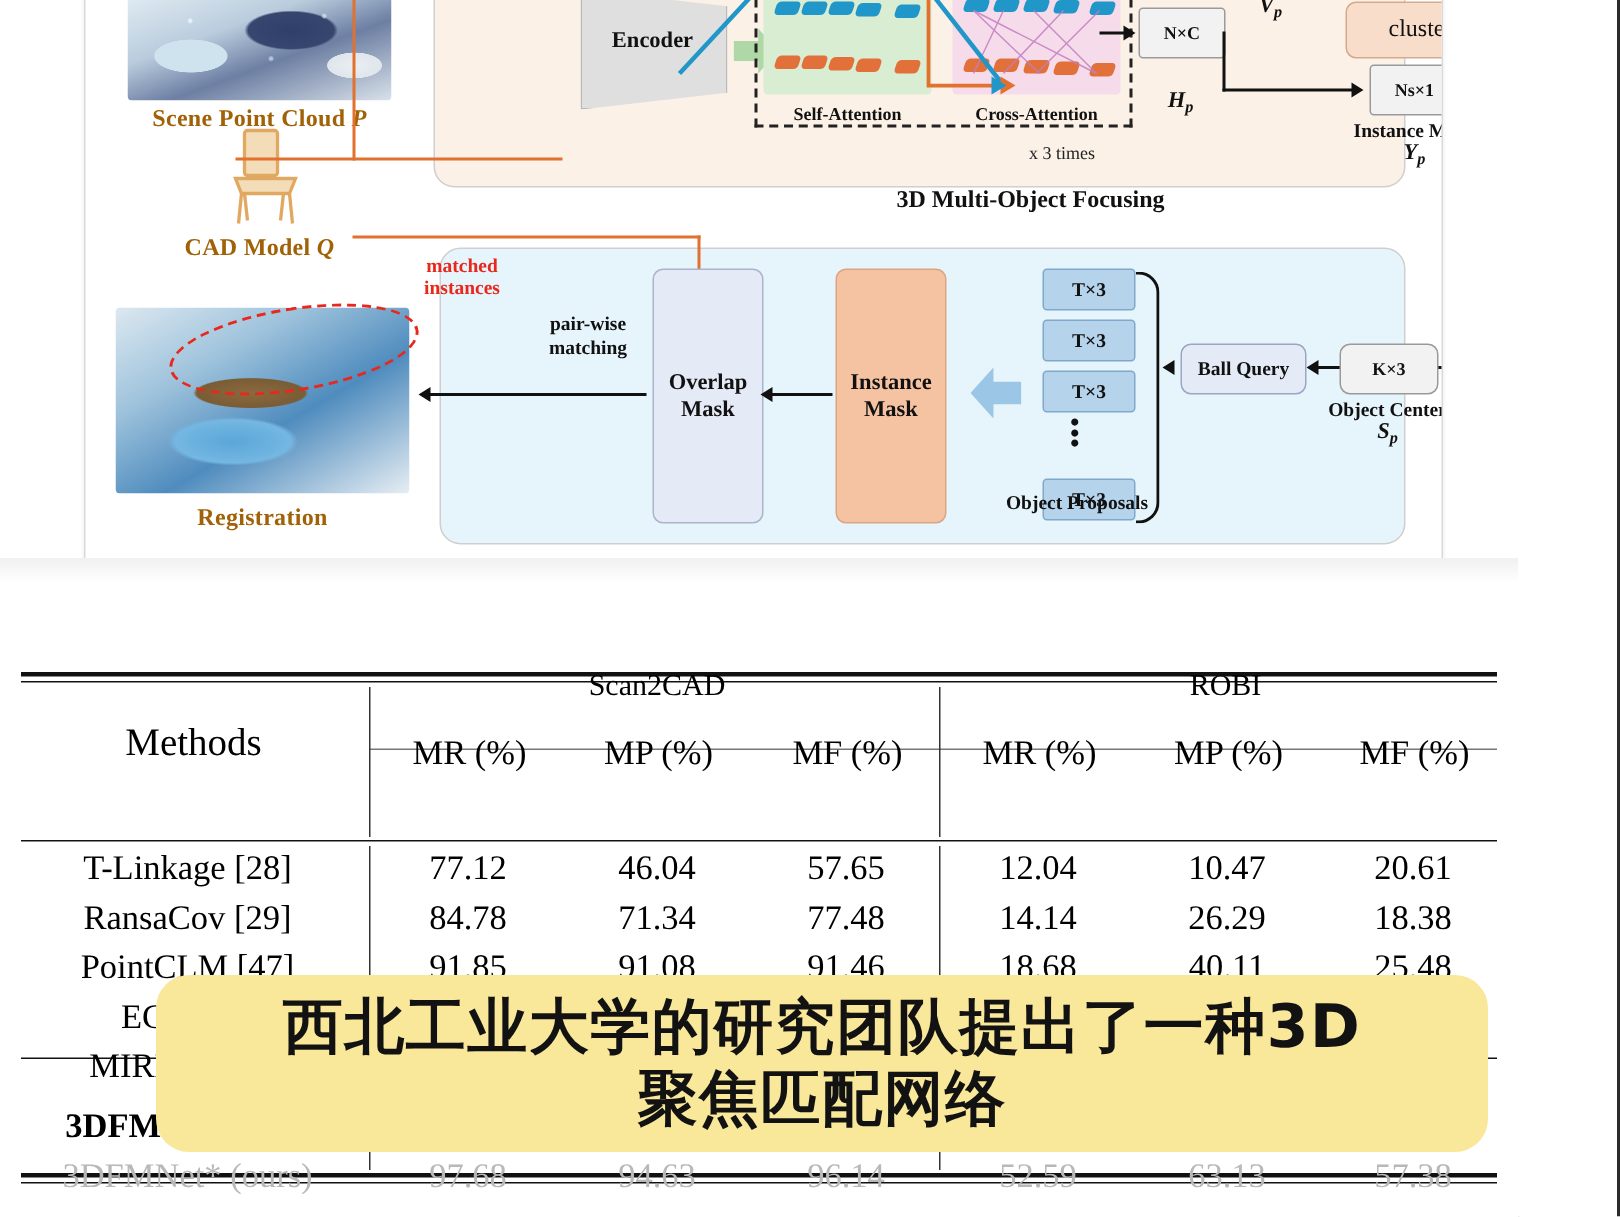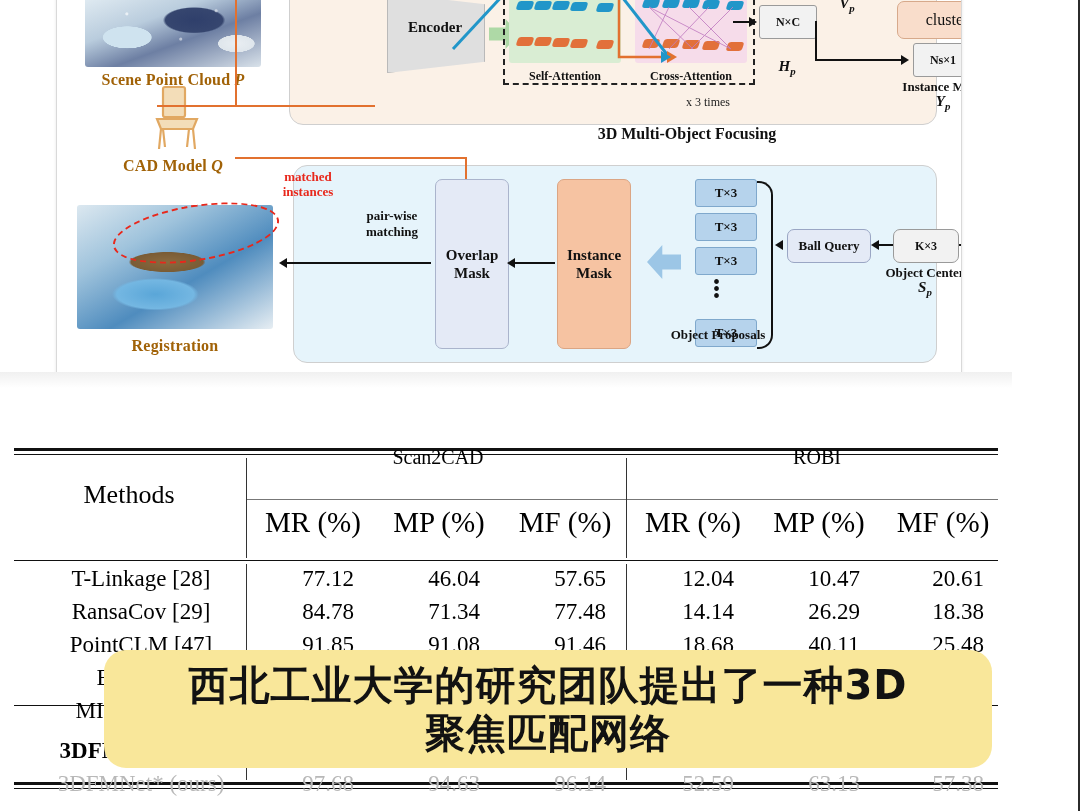"MR (%)" .hdr-metric { font-size: 29px -> 23px; top: 118px -> 101px }
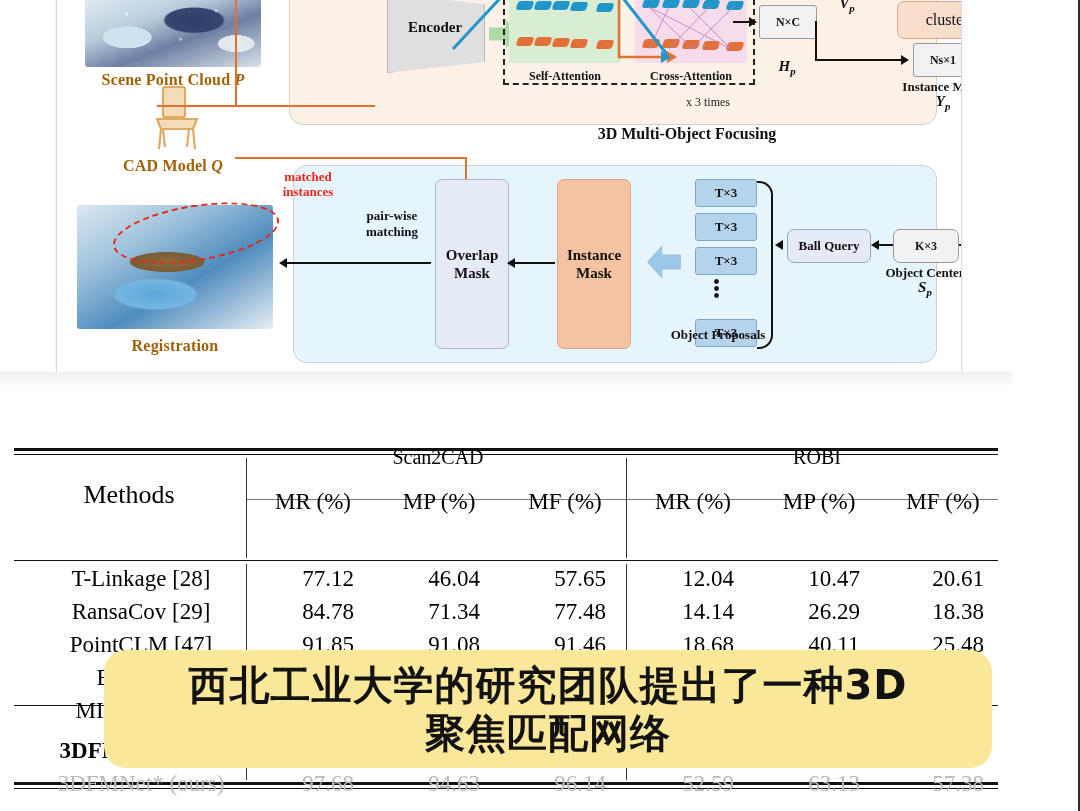"T-Linkage [28]" .cellrow { left: 16px -> 0 }
